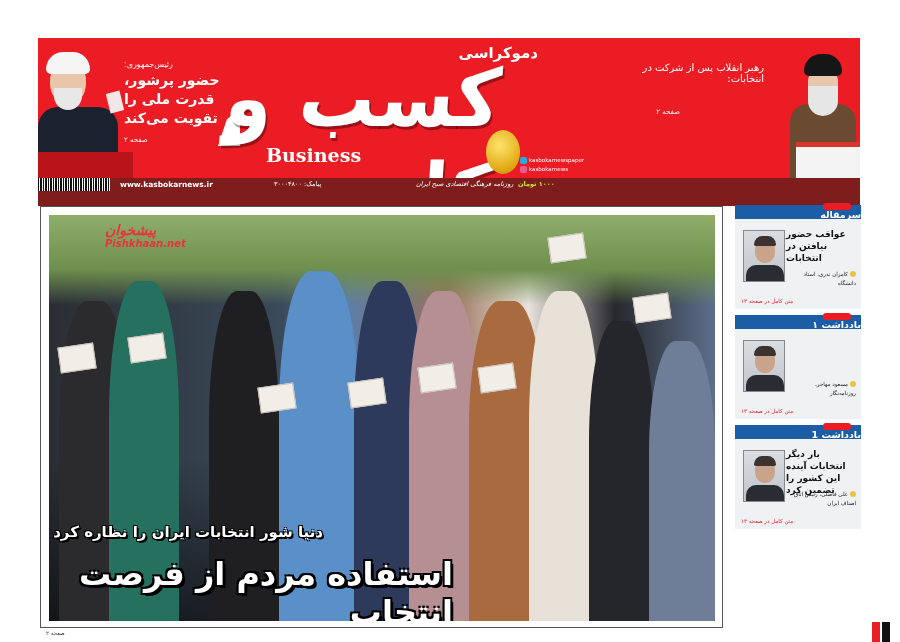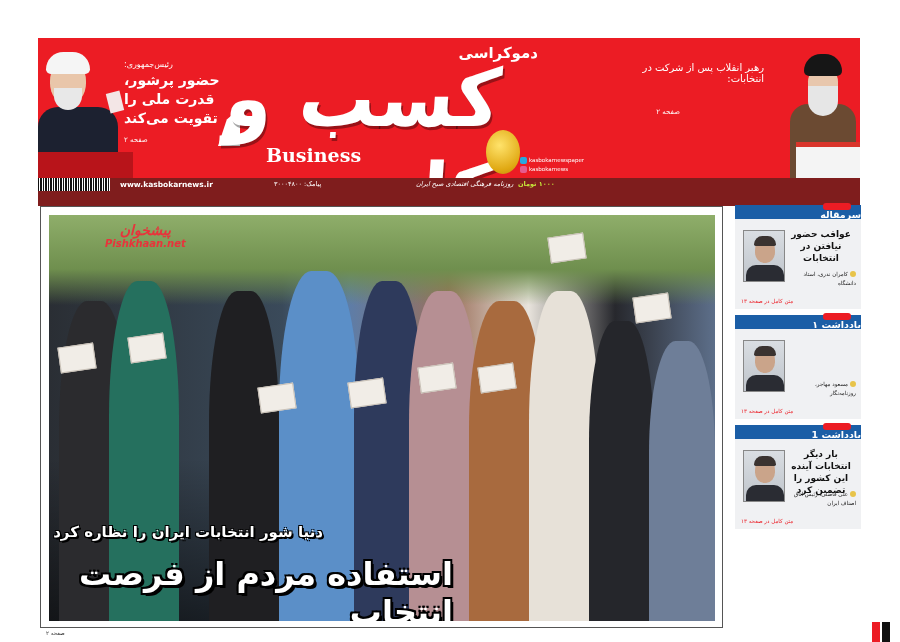"پیشخوان" .watermark { text-align: center -> left }
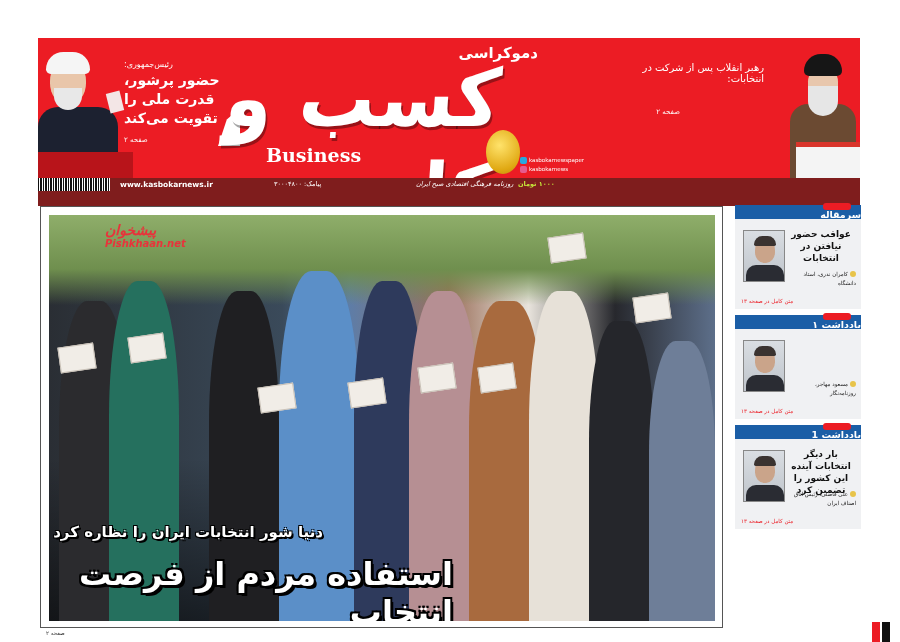"عواقب حضور نیافتن در انتخابات" .col-card .title { text-align: center -> left }
